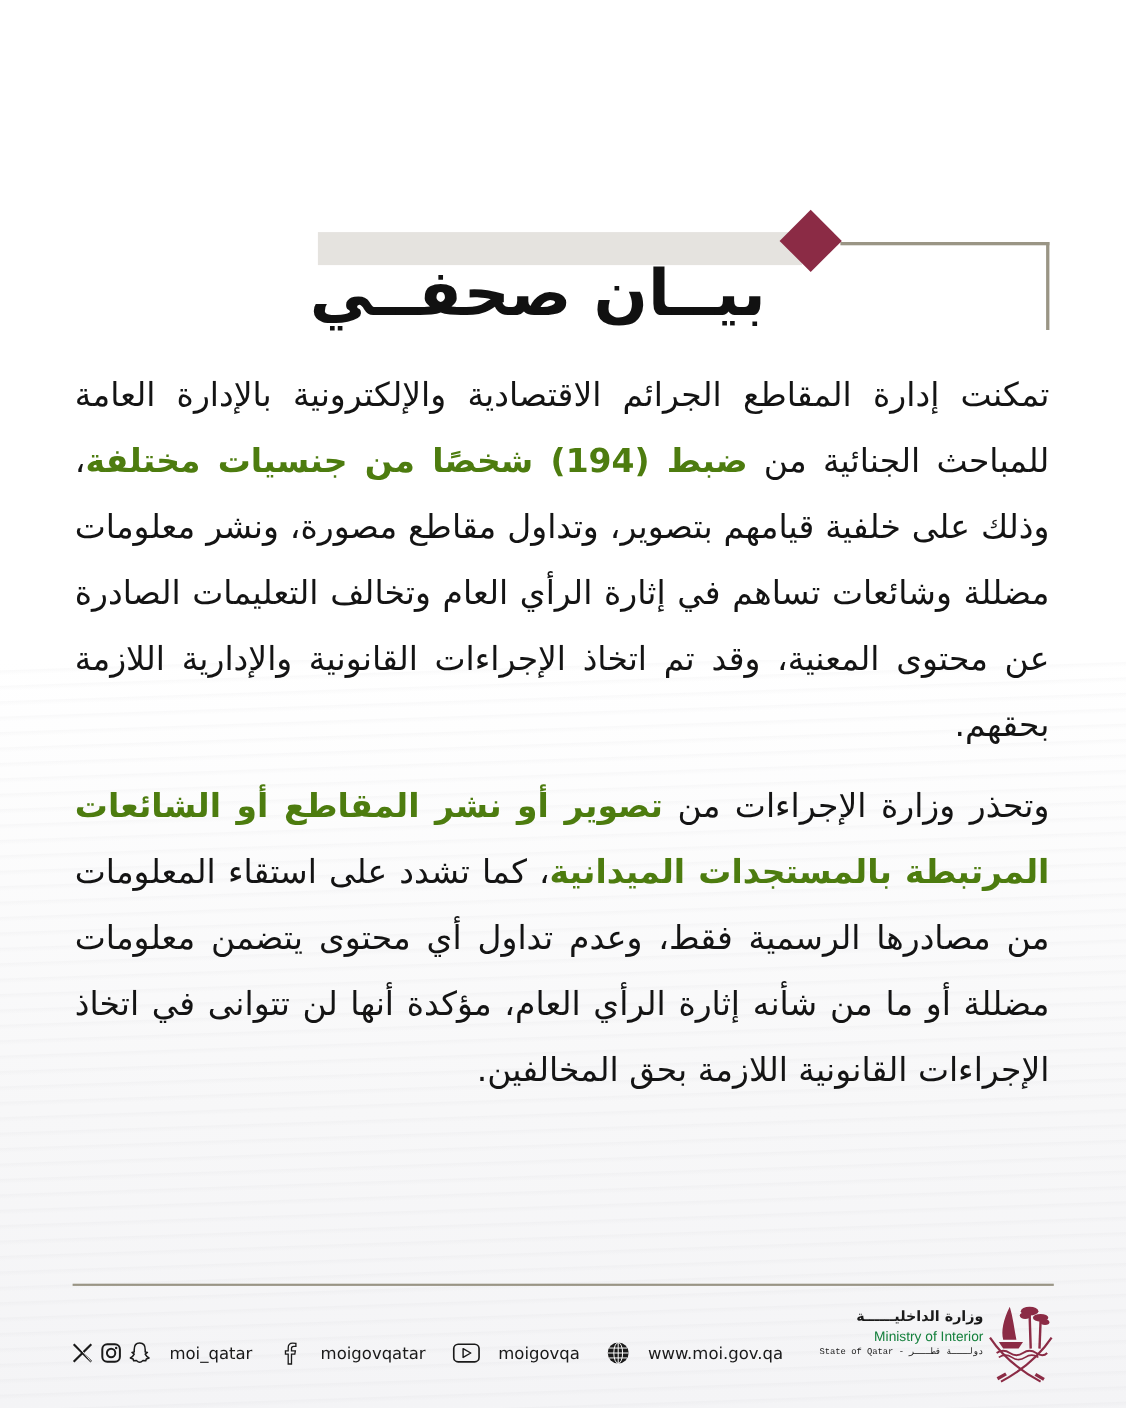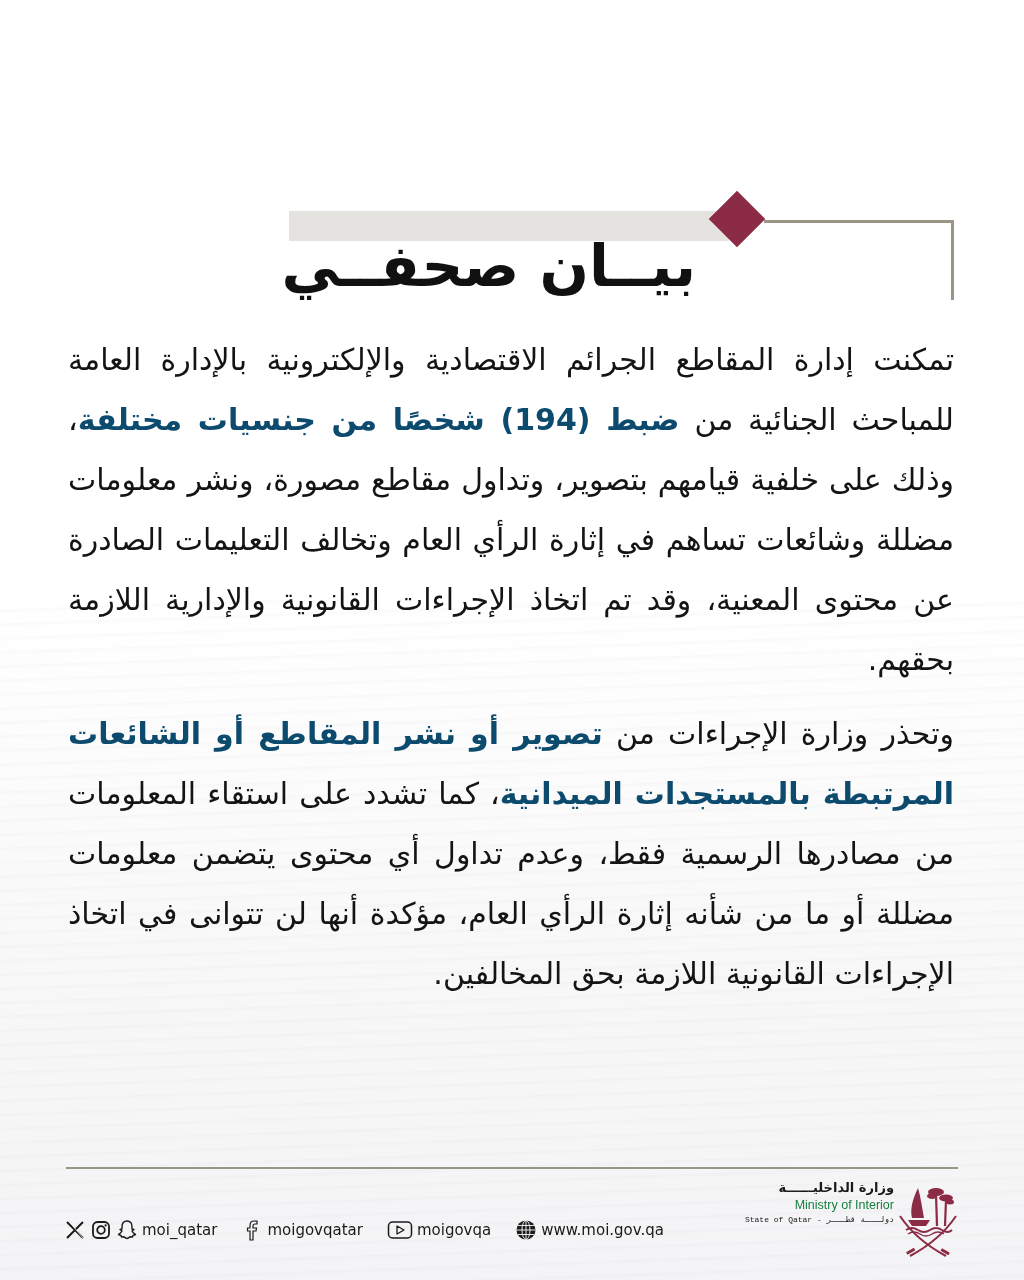"ضبط (194) شخصًا من جنسيات" .hl { color: #0c4a6e -> #4d7c0f }
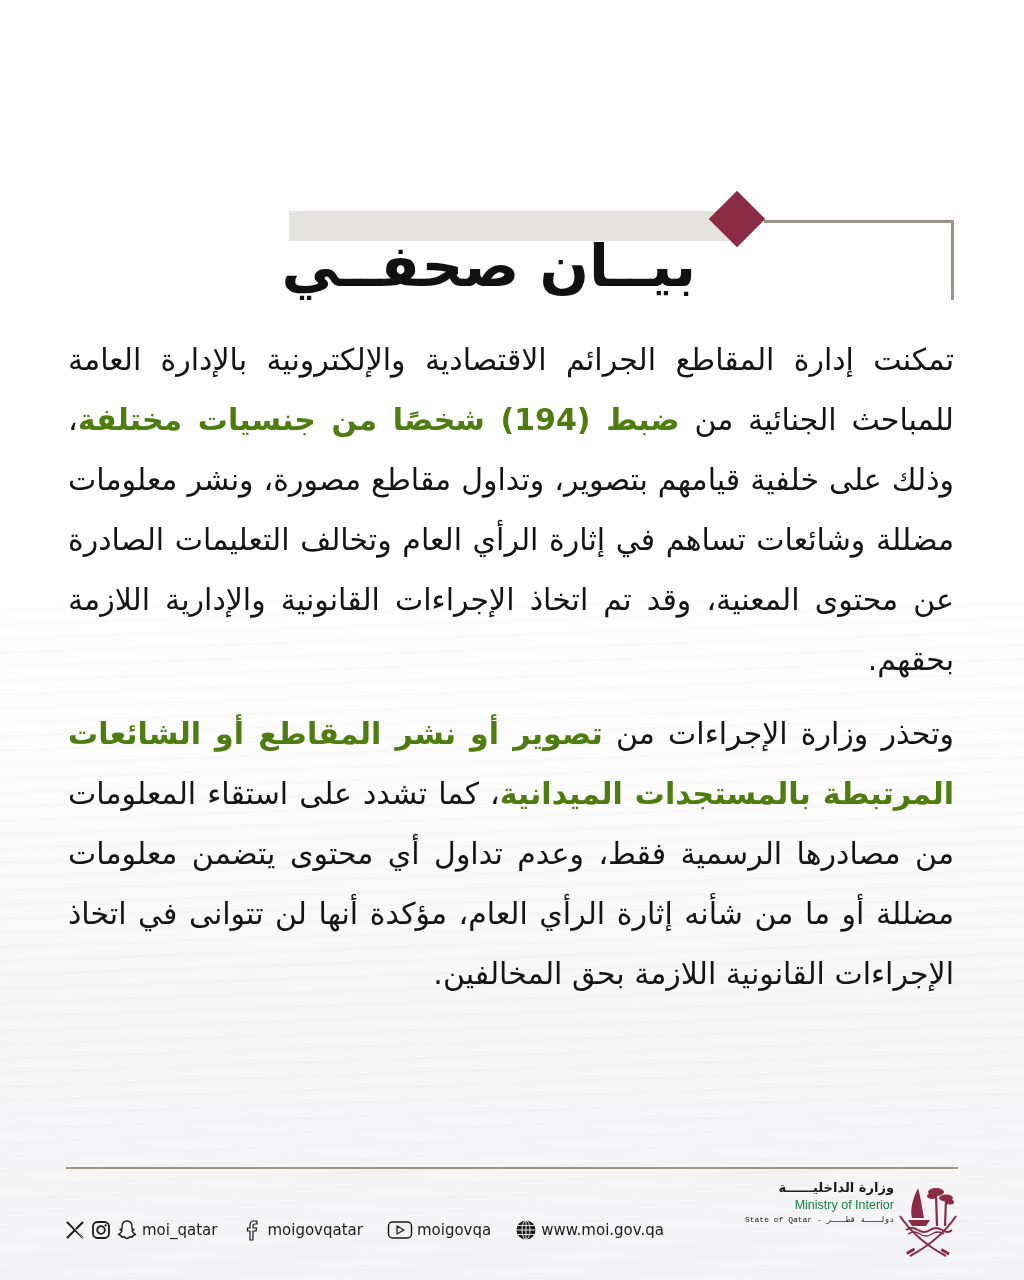"وزارة الداخليــــــة" .logo-text { top: 0 -> 10px }
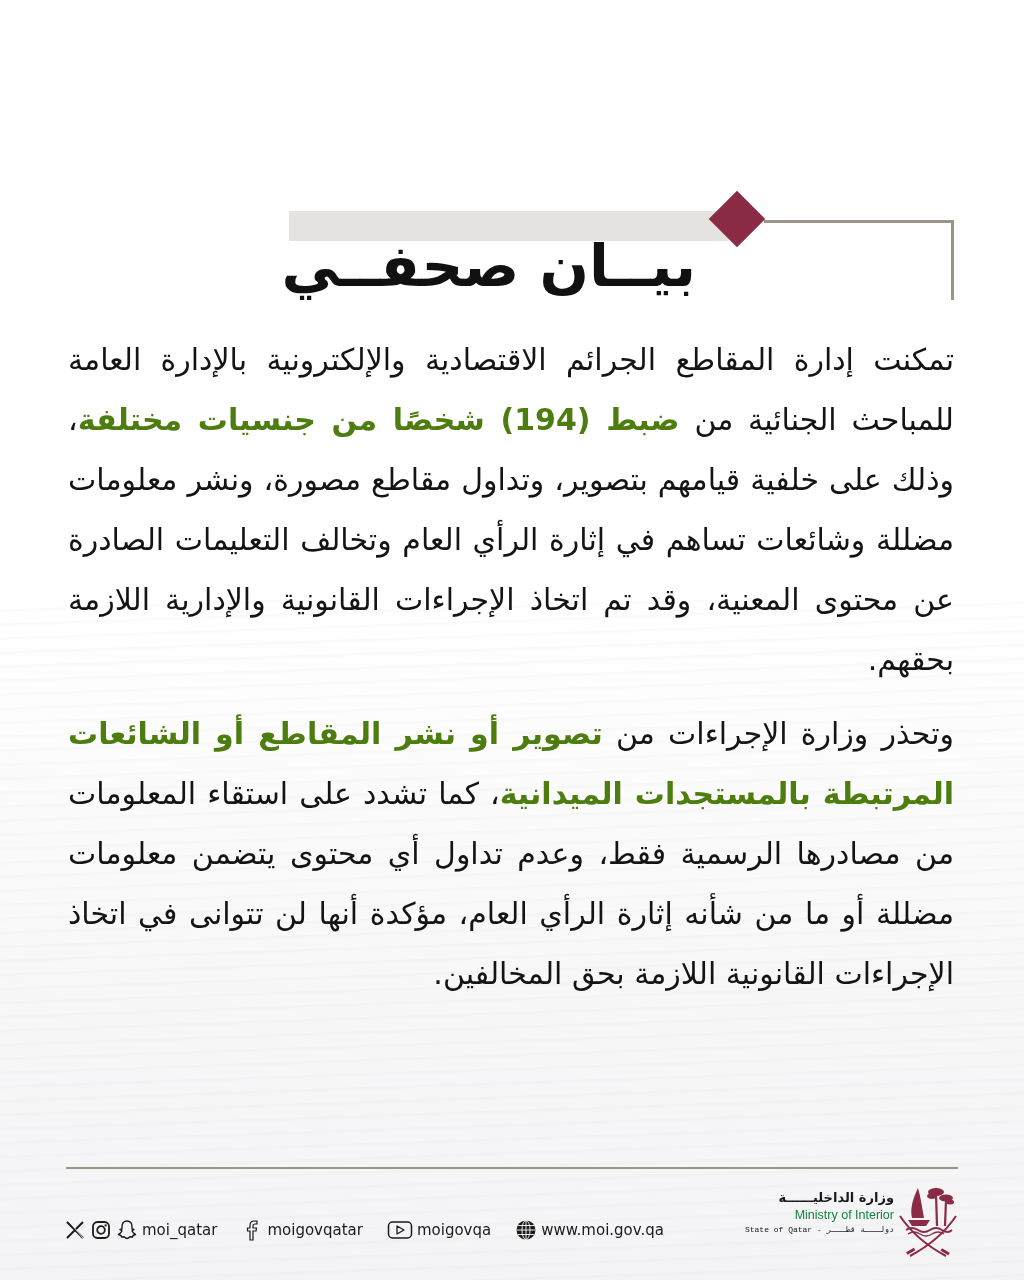"moi_qatar" .f-label { margin-left: none -> 12px }
